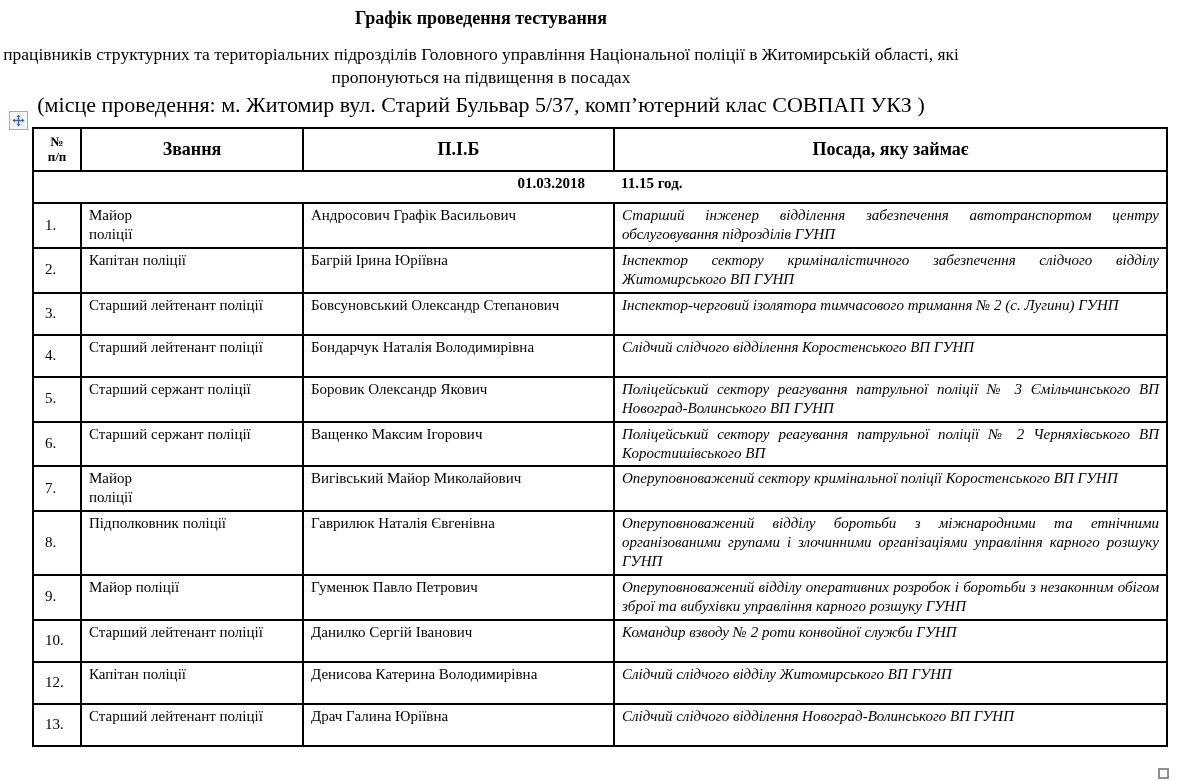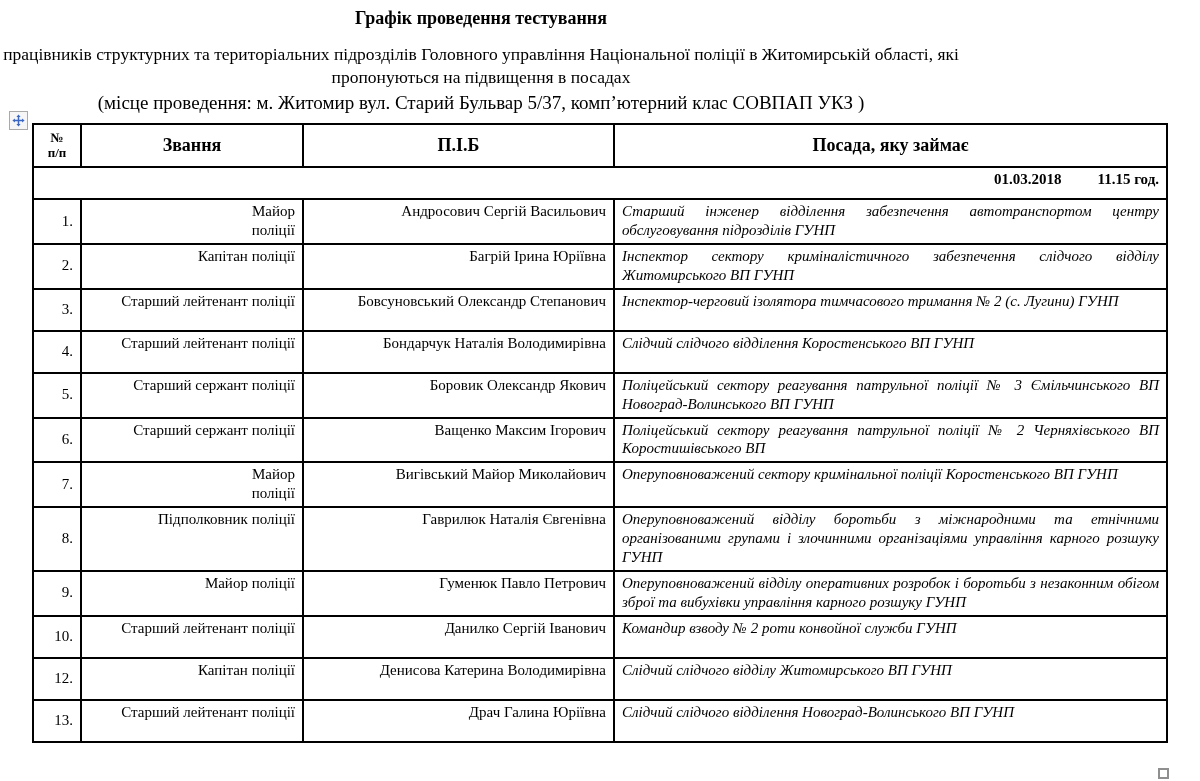"(місце проведення: м. Житомир вул." .doc-location { font-size: 19px -> 22px }
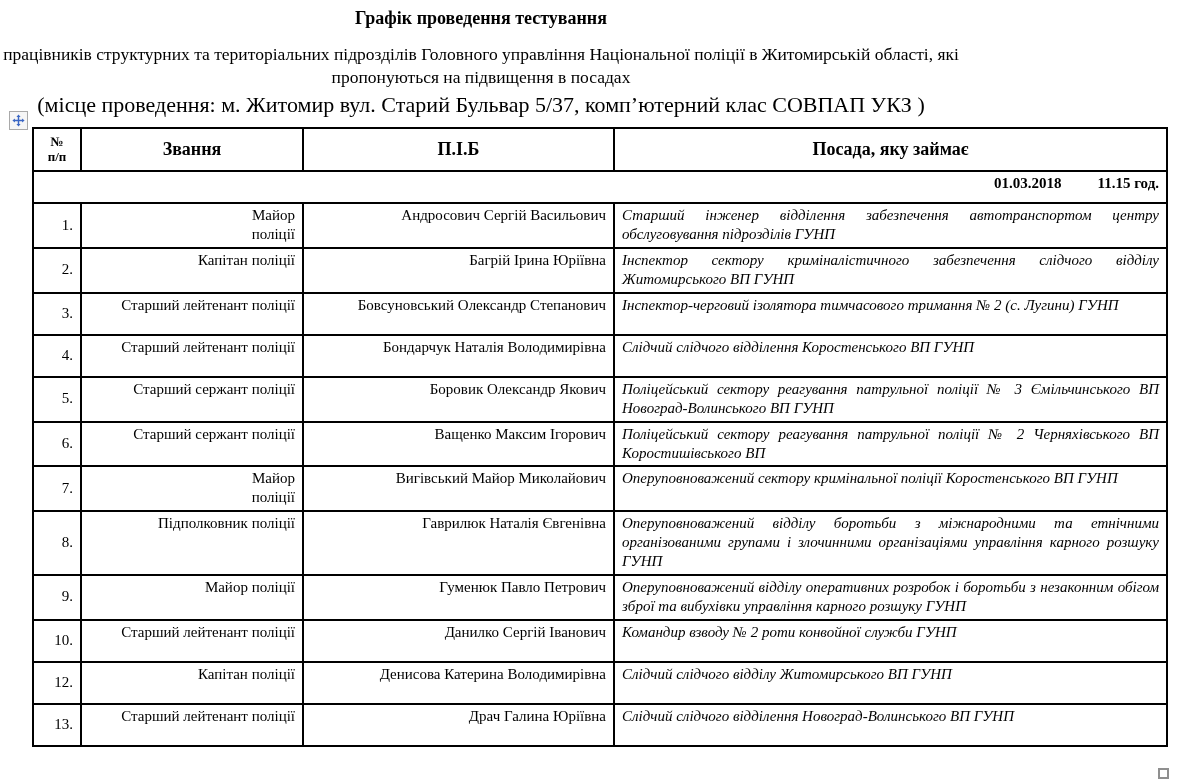"01.03.2018 11.15 год." .schedule tbody td { text-align: right -> none }
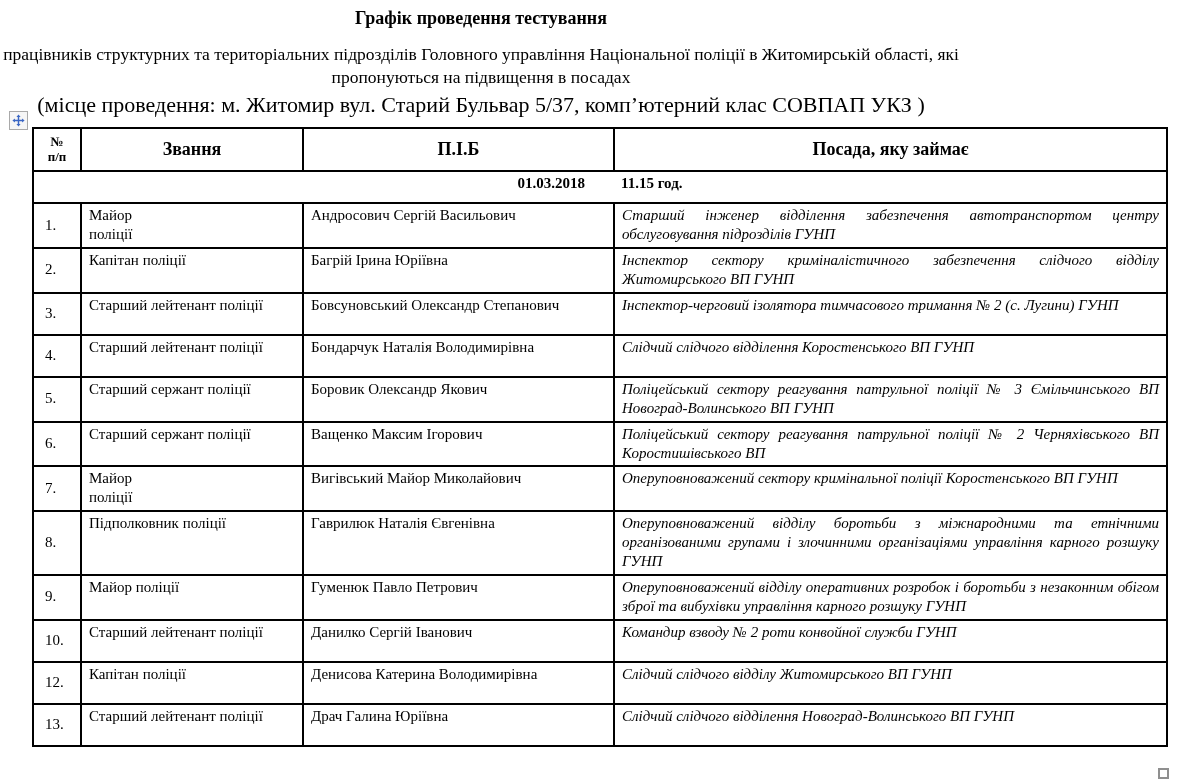"Андросович Сергій Васильович" td.c-name { text: Сергій -> Графік }
